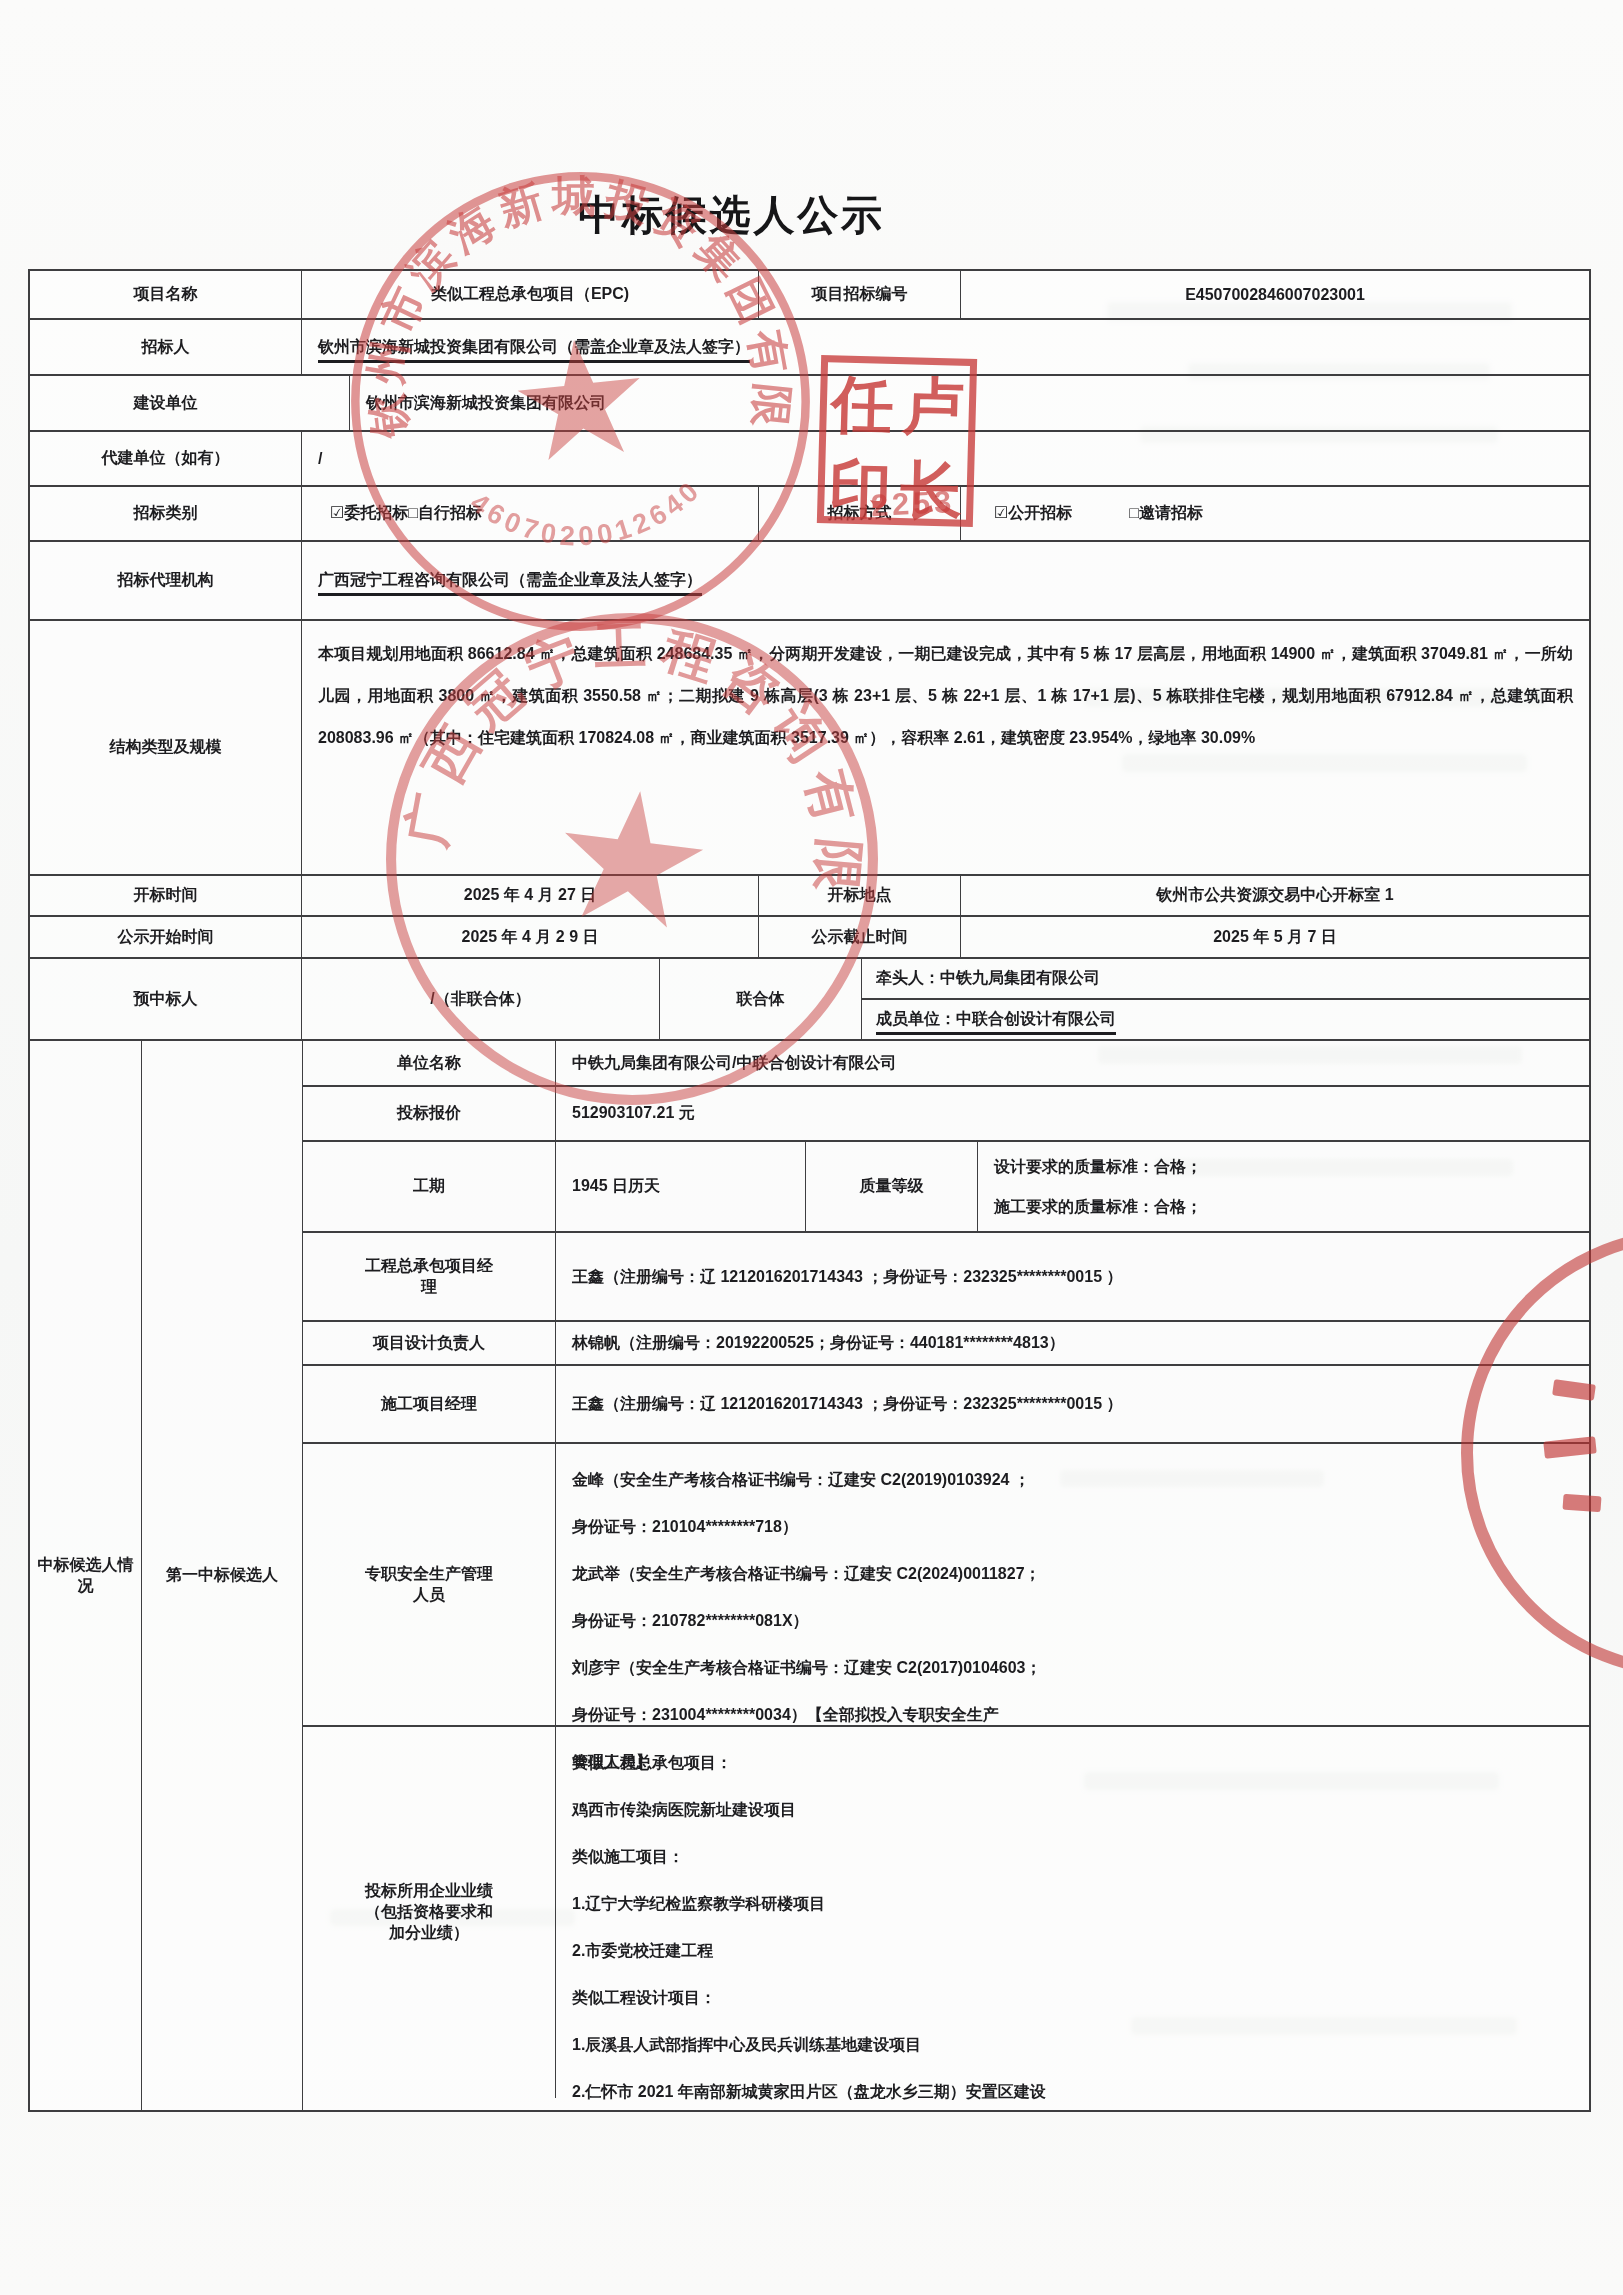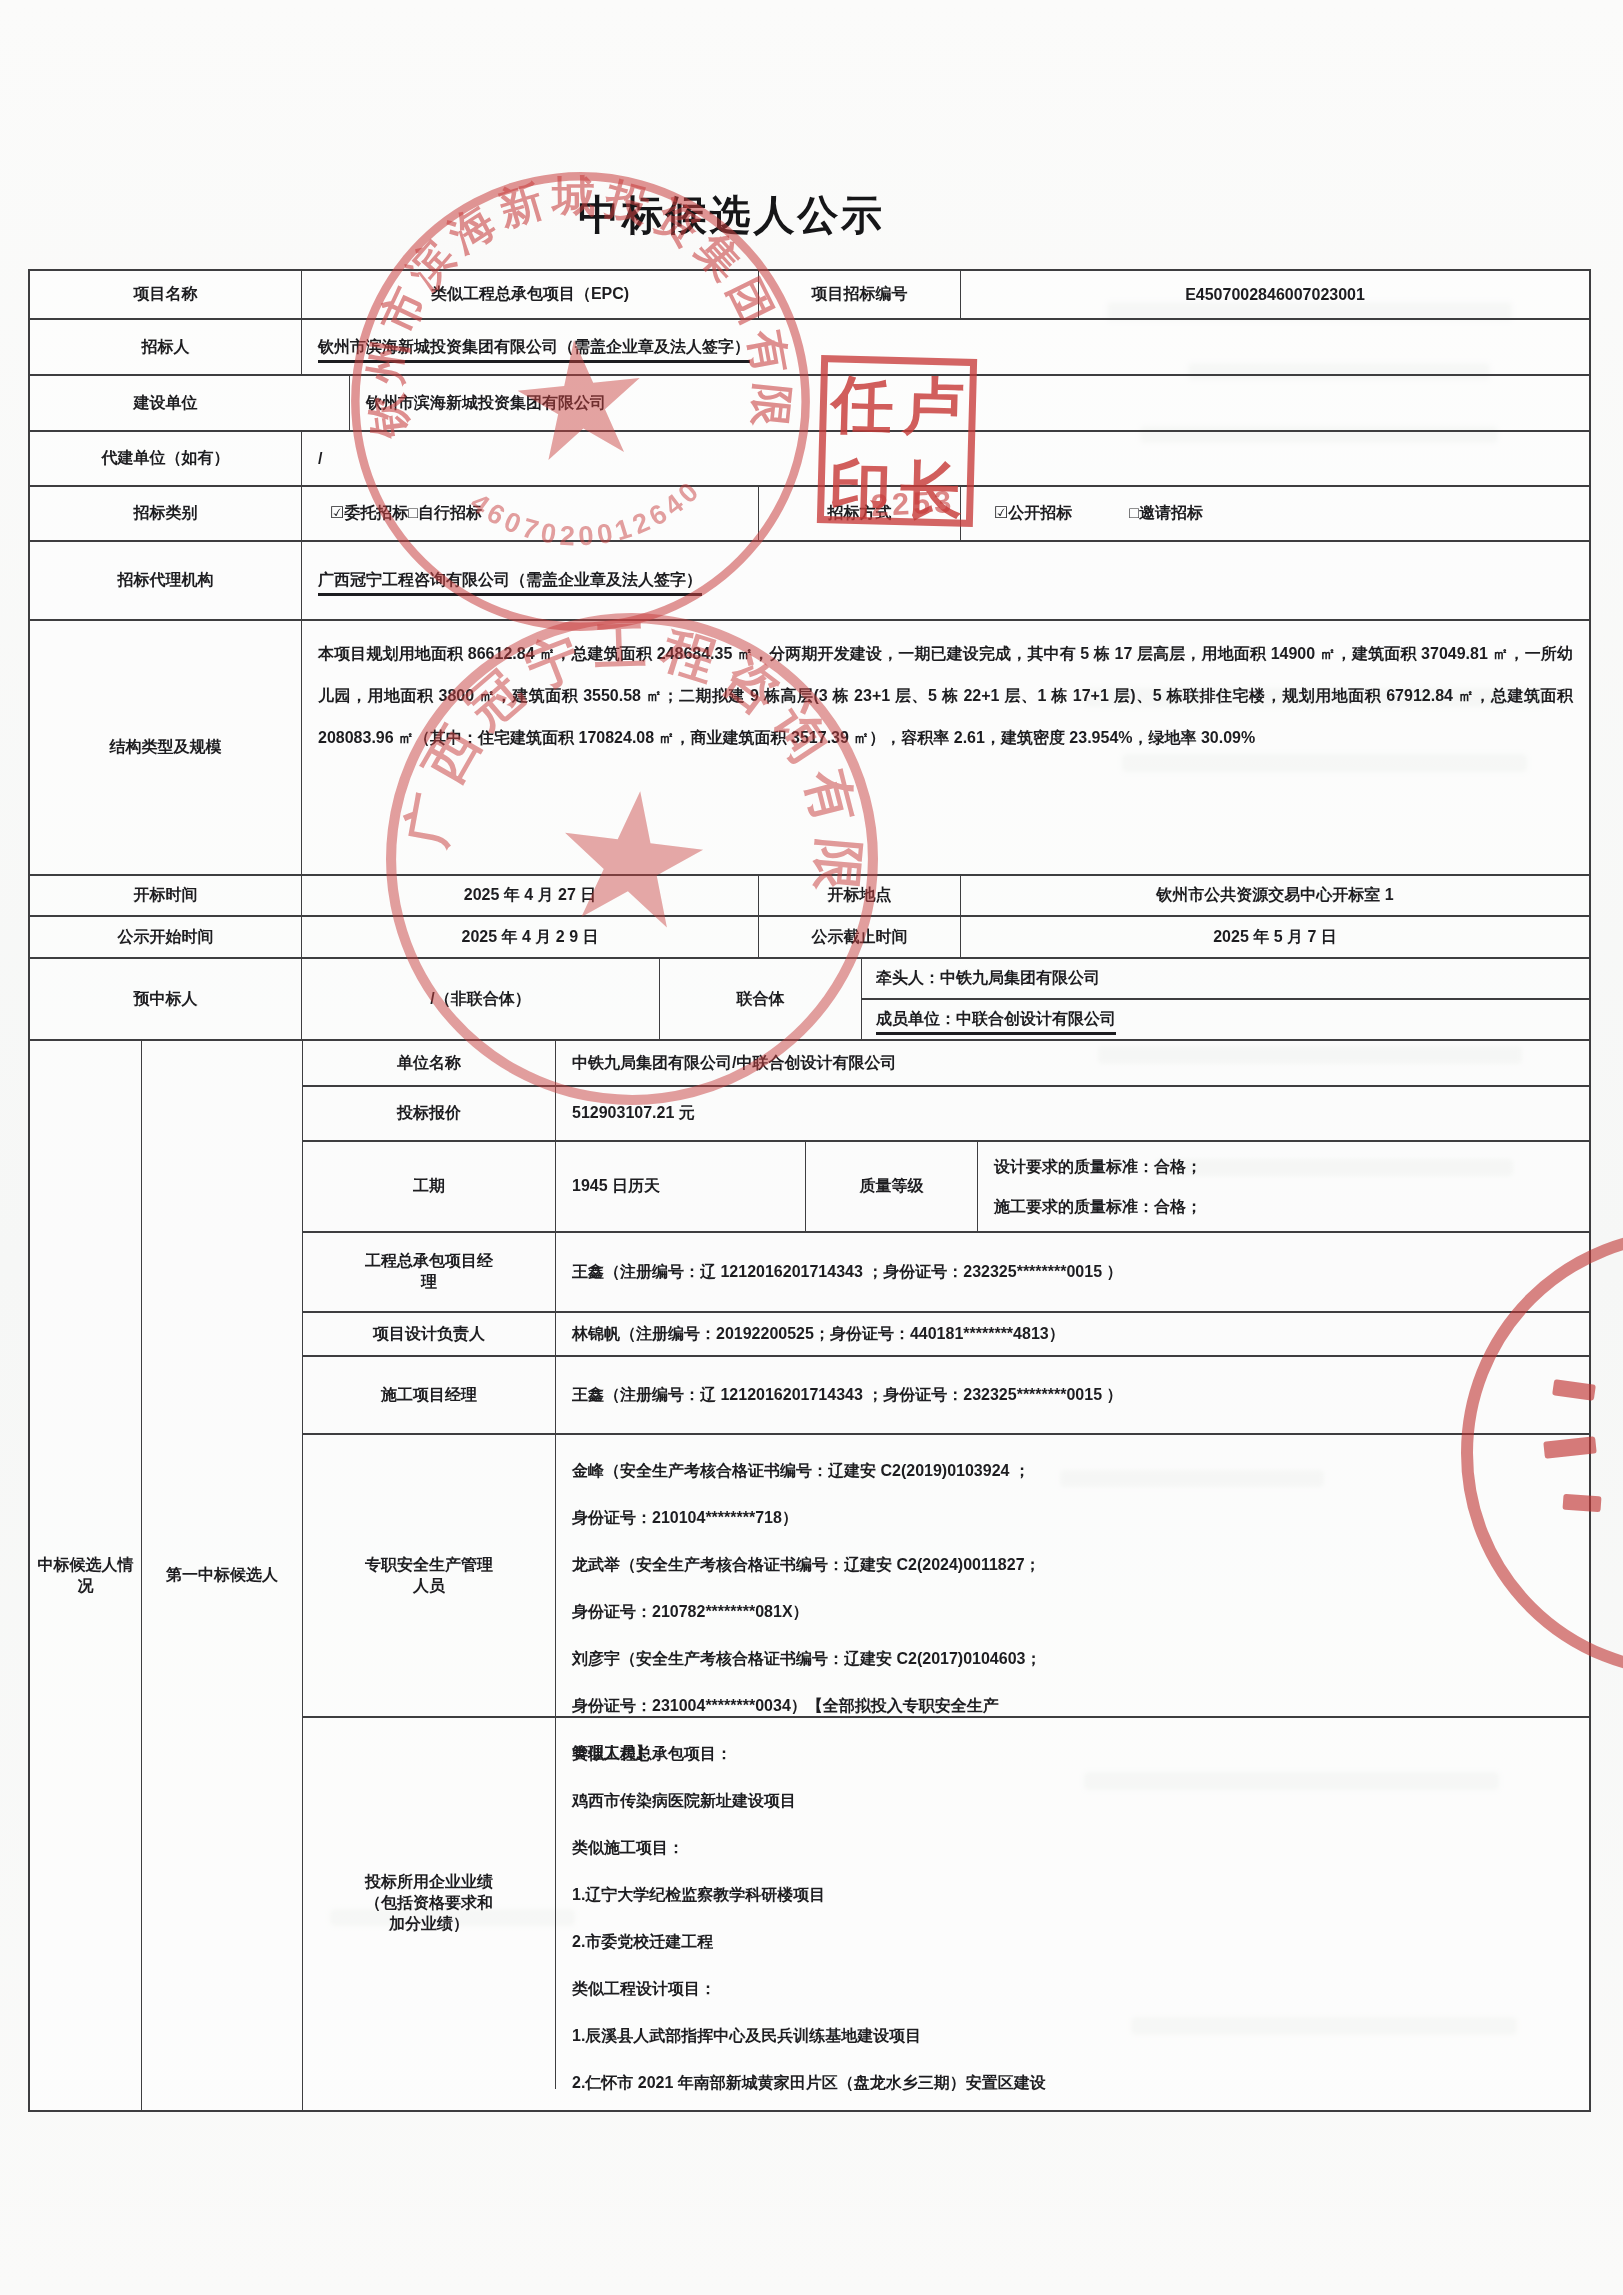"工程总承包项目经" div.t-row { height: 80px -> 89px }
